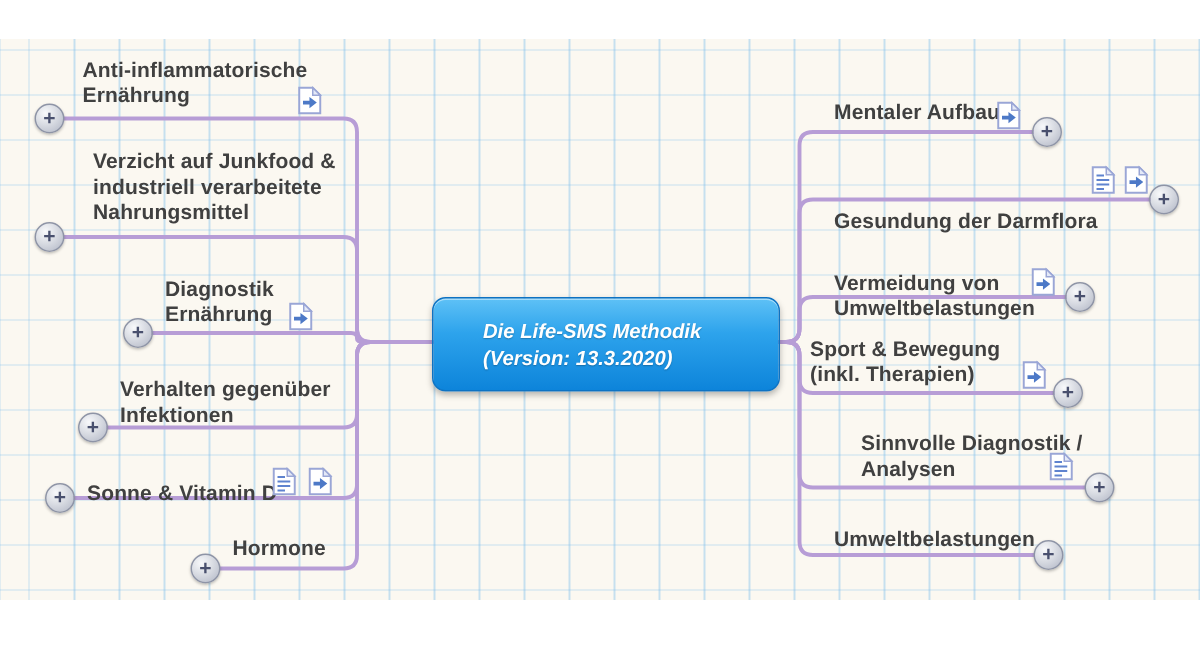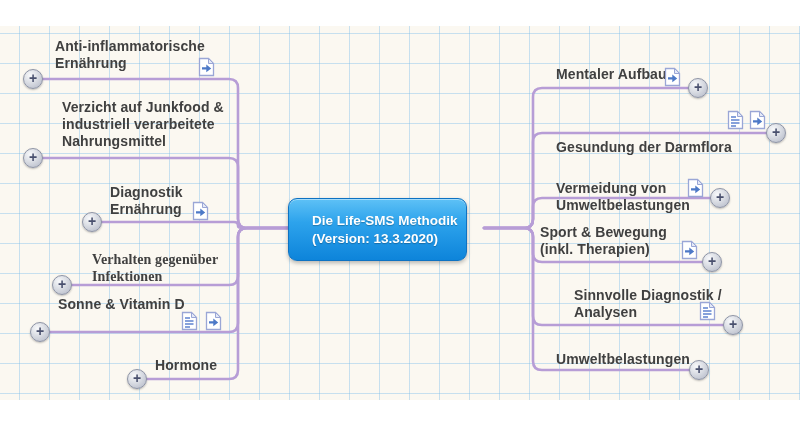"Die Life-SMS Methodik" .node { font-style: none -> italic; padding: 13px 0 0 23px -> 13px 0 0 33px; width: 179px -> 232px }
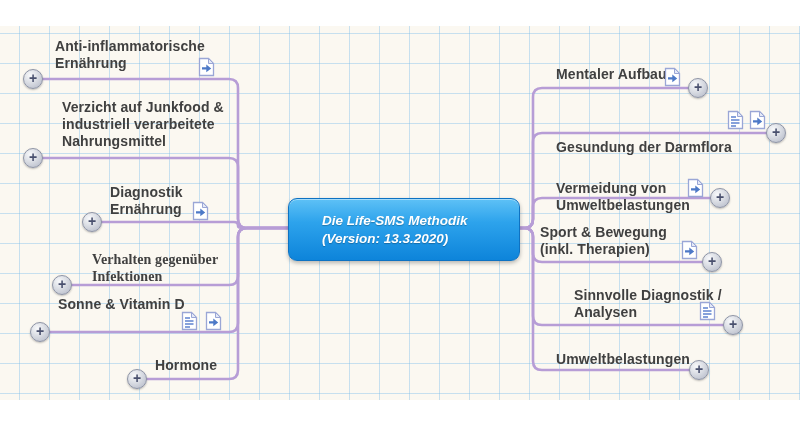"Verhalten gegenüber" div.label { font-family: Liberation Serif, serif -> none; left: 92px -> 80px }
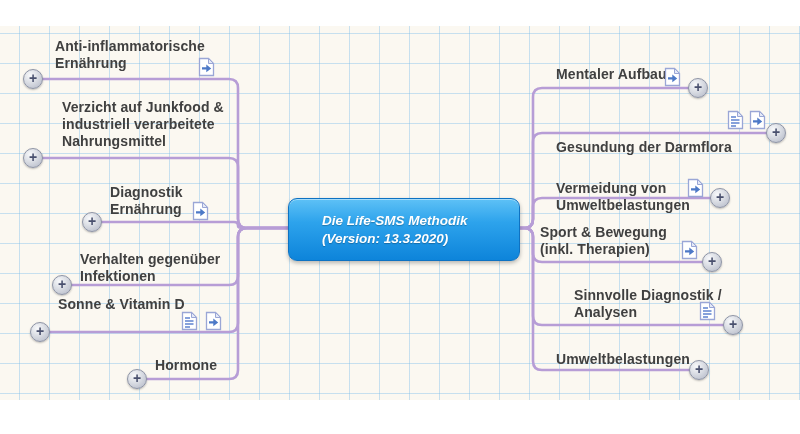"Sonne & Vitamin D" div.label { top: 296px -> 320px }
